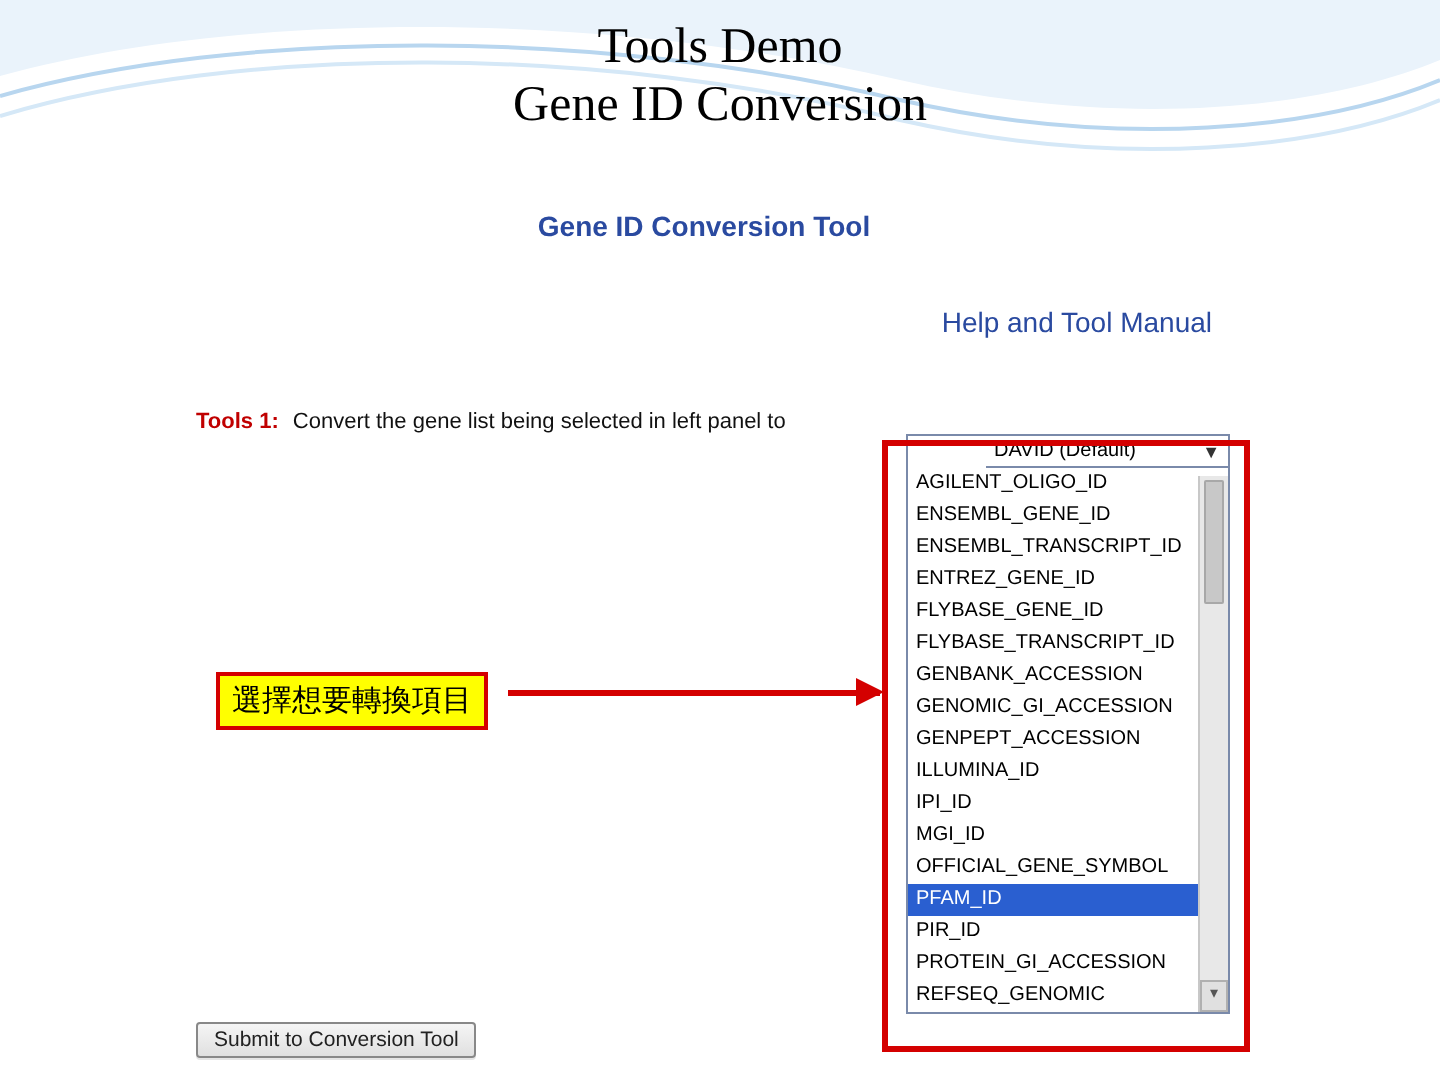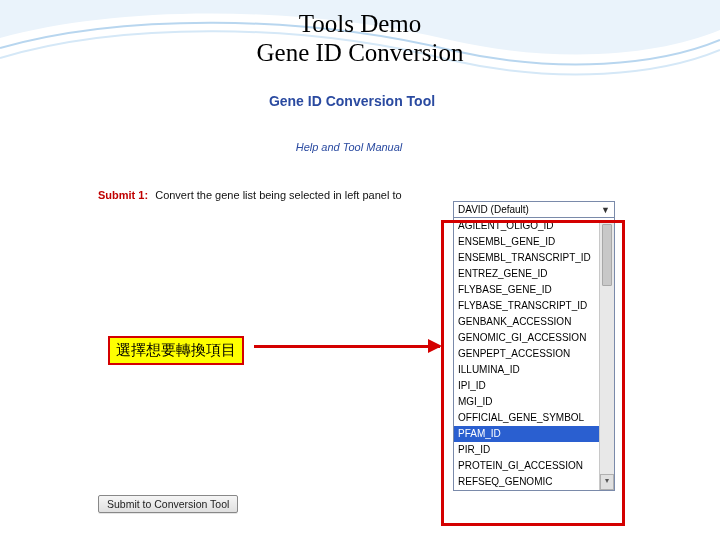"Gene ID Conversion Tool" .tool-title { margin-top: 0 -> 12px }
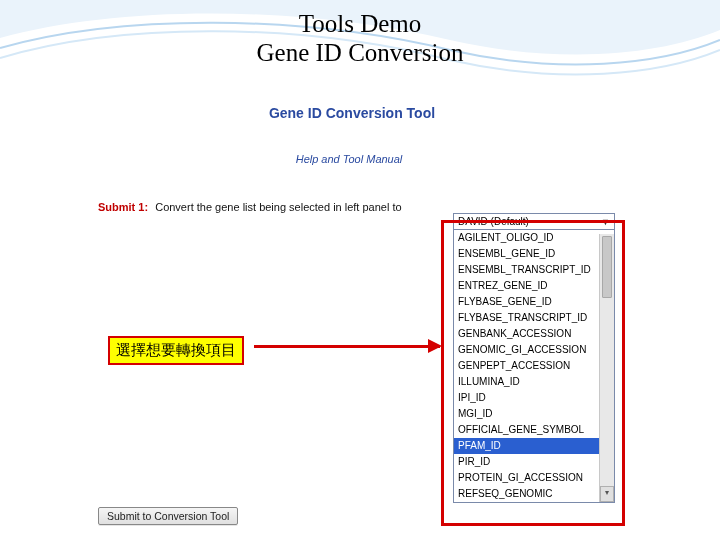"Help and Tool Manual" .help-link { font-size: 11px -> 14px; font-style: italic -> none; text-align: center -> right }
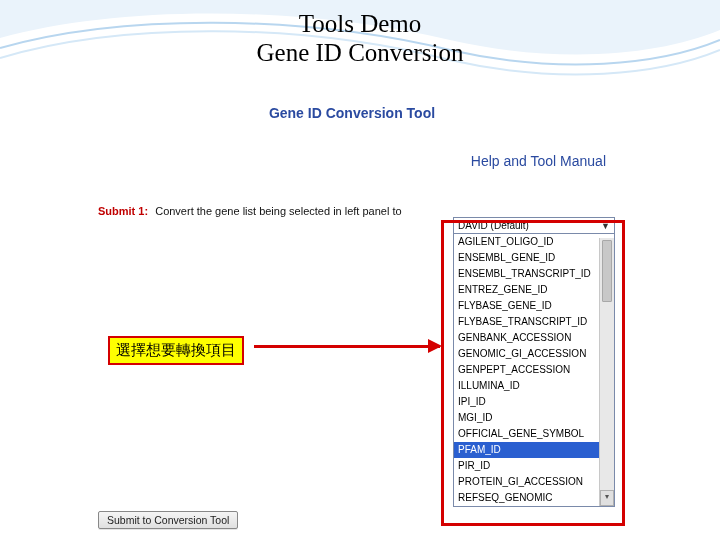"Submit 1:" span.opt-label { text: Submit -> Tools }
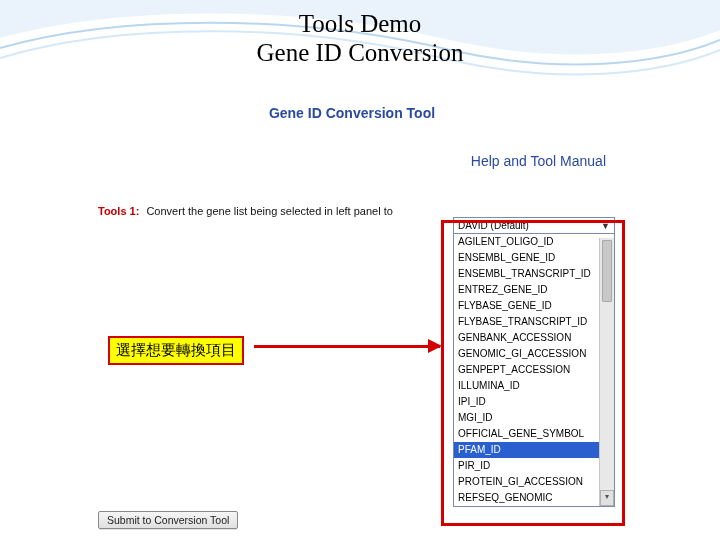"DAVID (Default)" .select-head { margin-left: none -> 39px }
